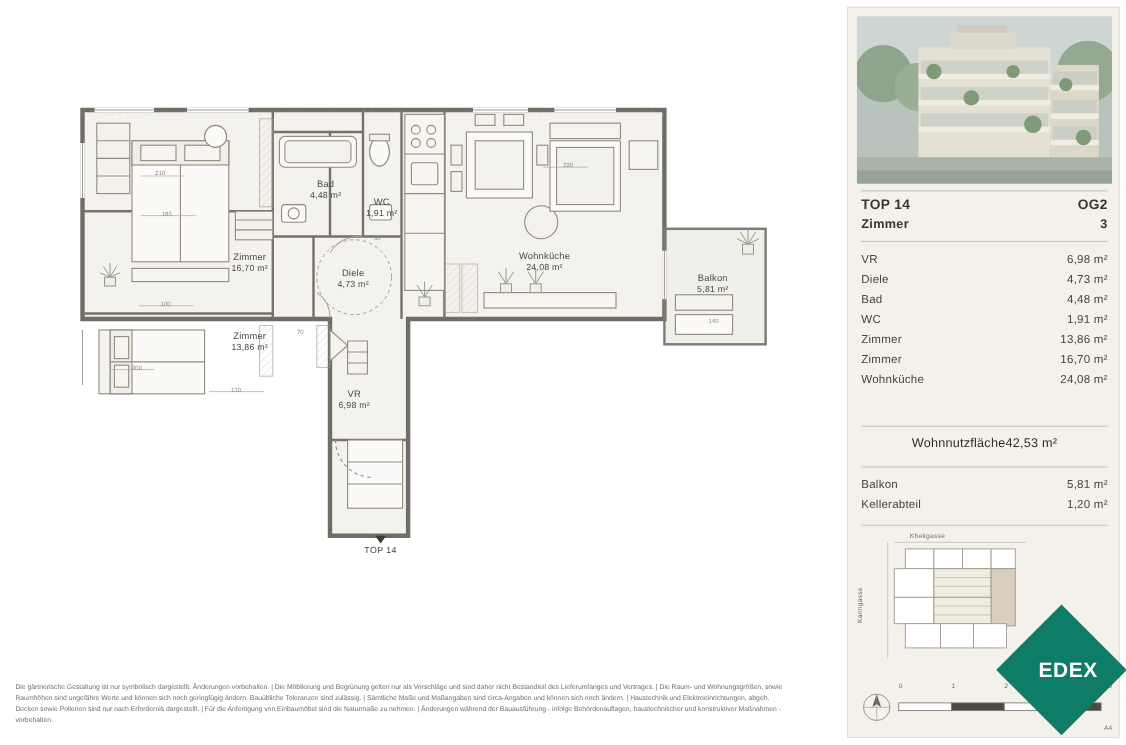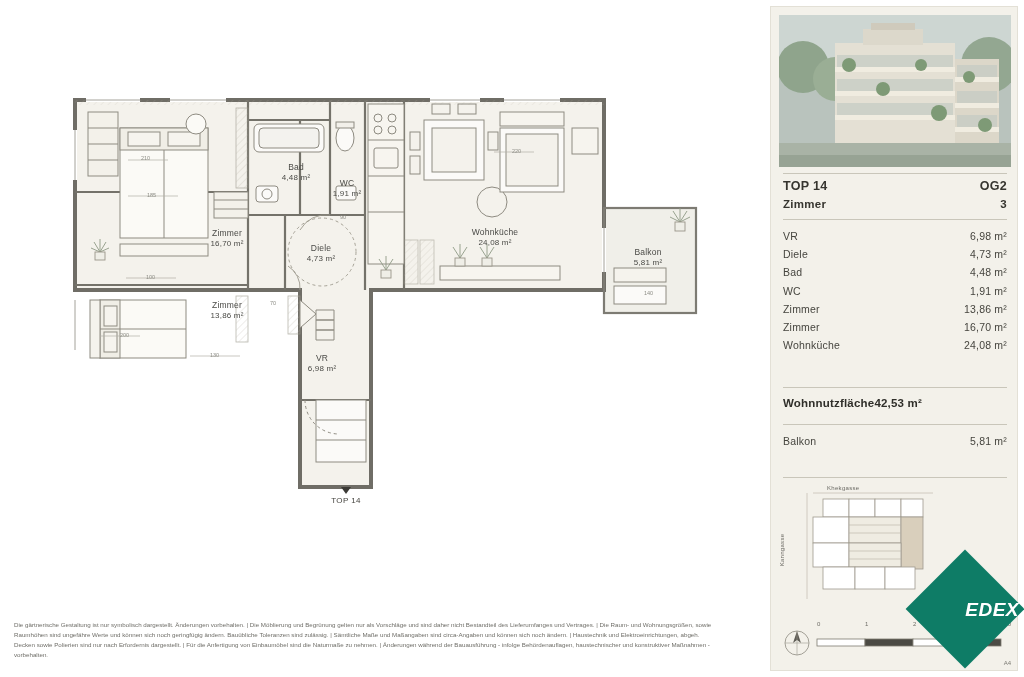"Wohnnutzfläche" #total-row { font-weight: bold -> normal; justify-content: flex-start -> center }
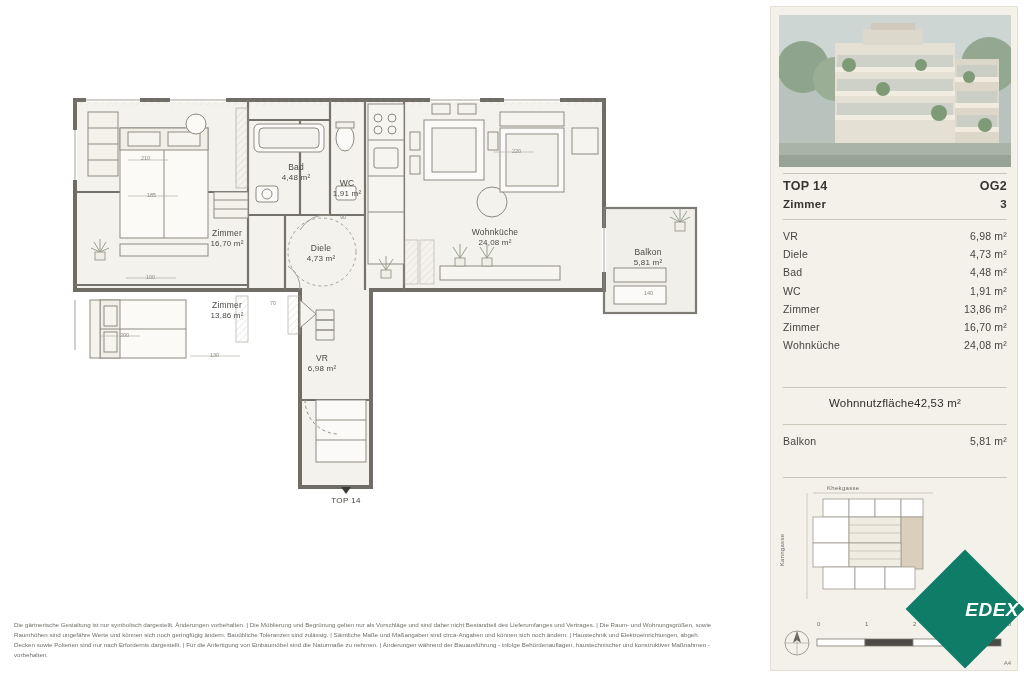"Kellerabteil" div.ex-row { html: none -> <div> <span>Kellerabteil</span> <span>1,20 m²</span> </div> }
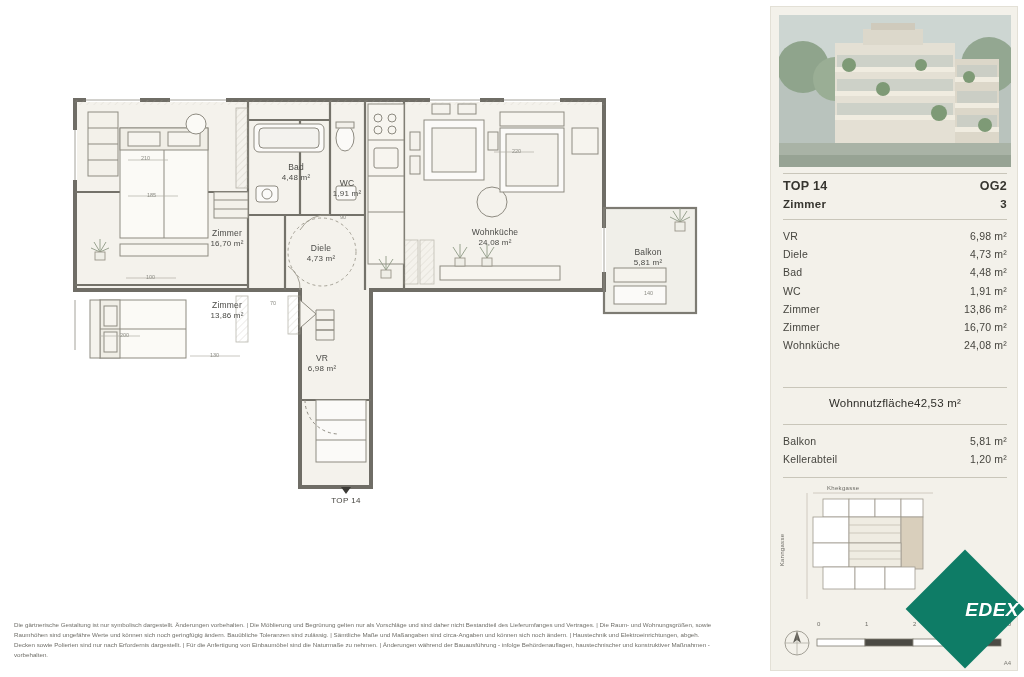"EDEX" #logo-text { font-style: italic -> none; text-align: right -> center }
